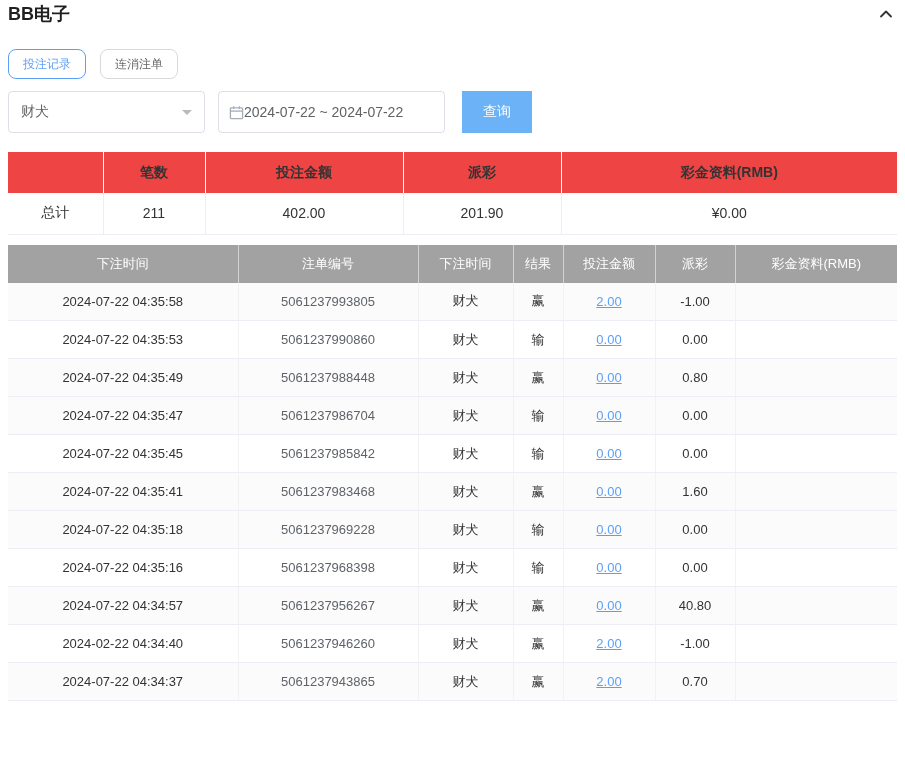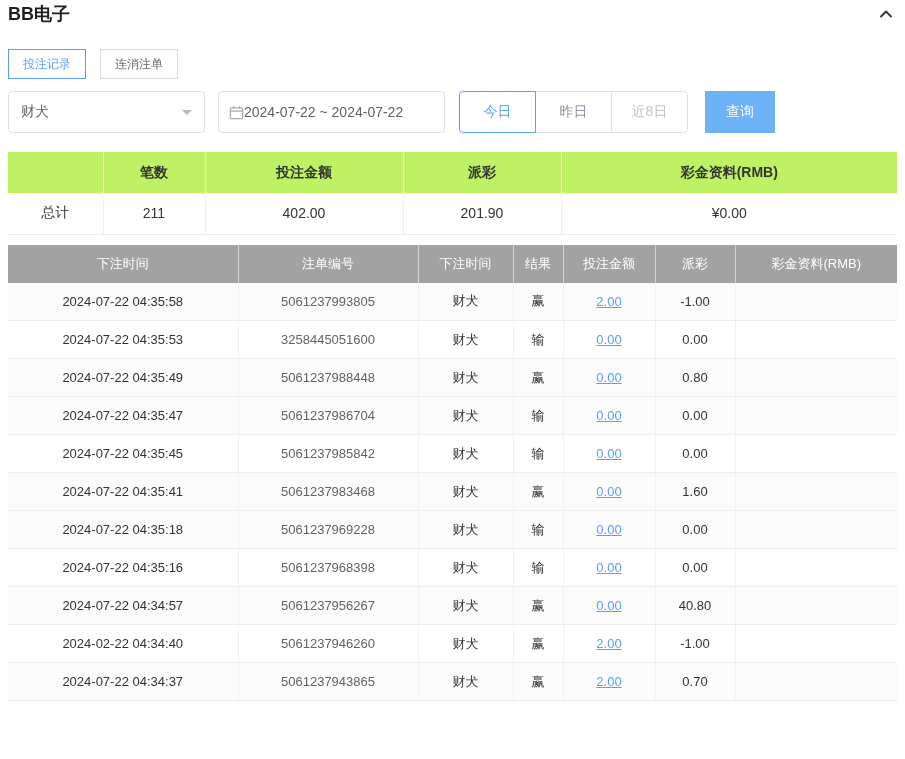"投注记录" .tab { border-radius: 0 -> 8px }
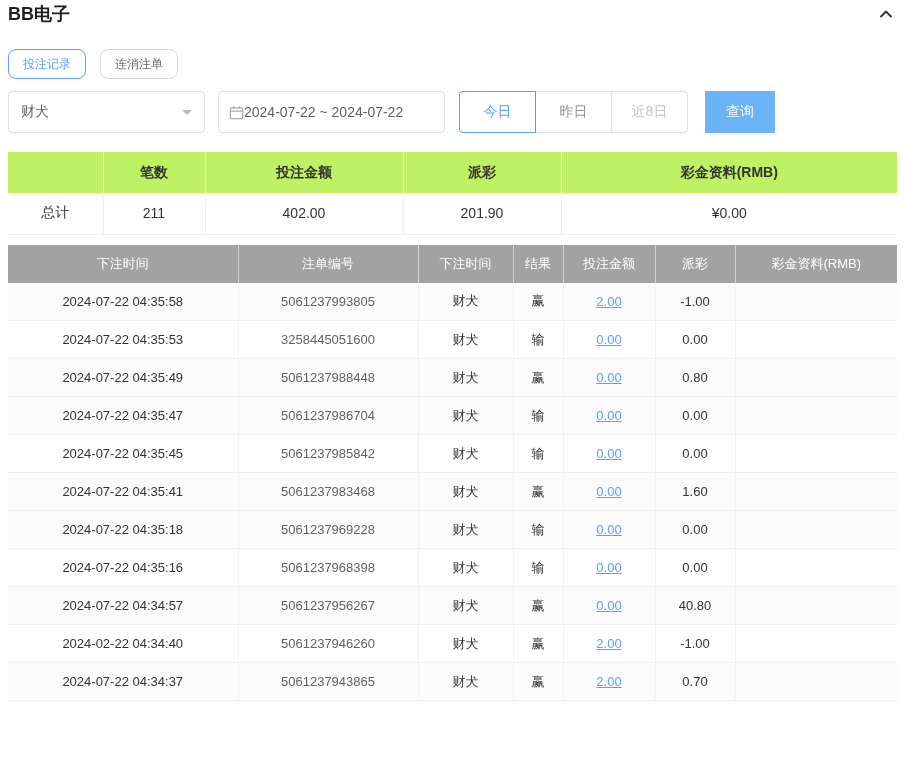"今日" div.btn-group { html: <div> <button>今日</button> <button>昨日</button> <button>近8日</button> </div> -> none }
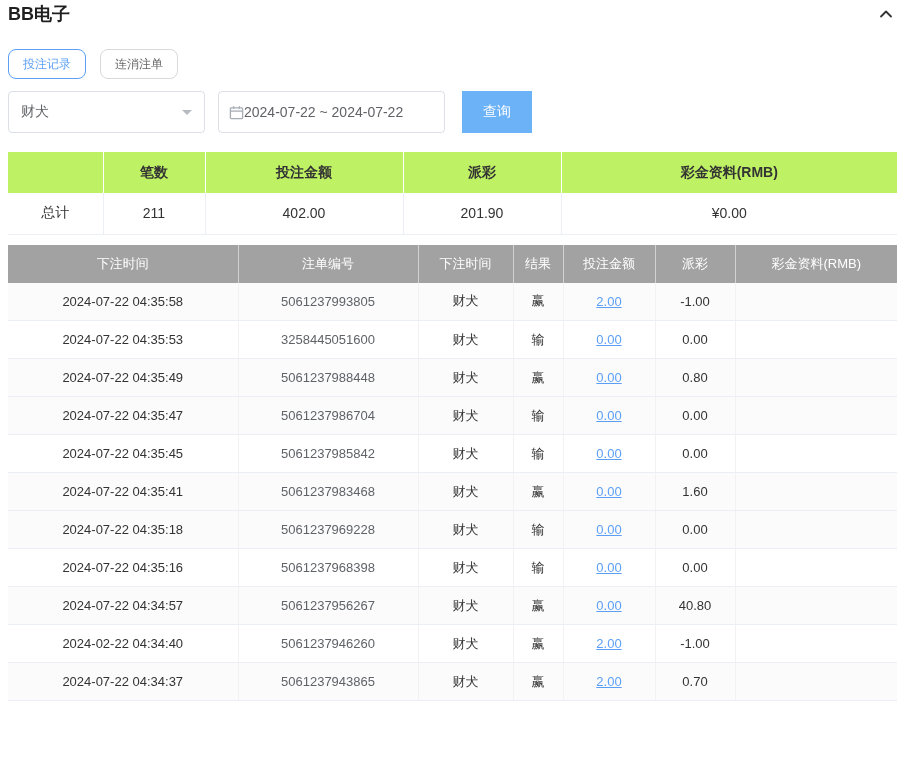"笔数" .summary th { background: #bef264 -> #ef4444 }
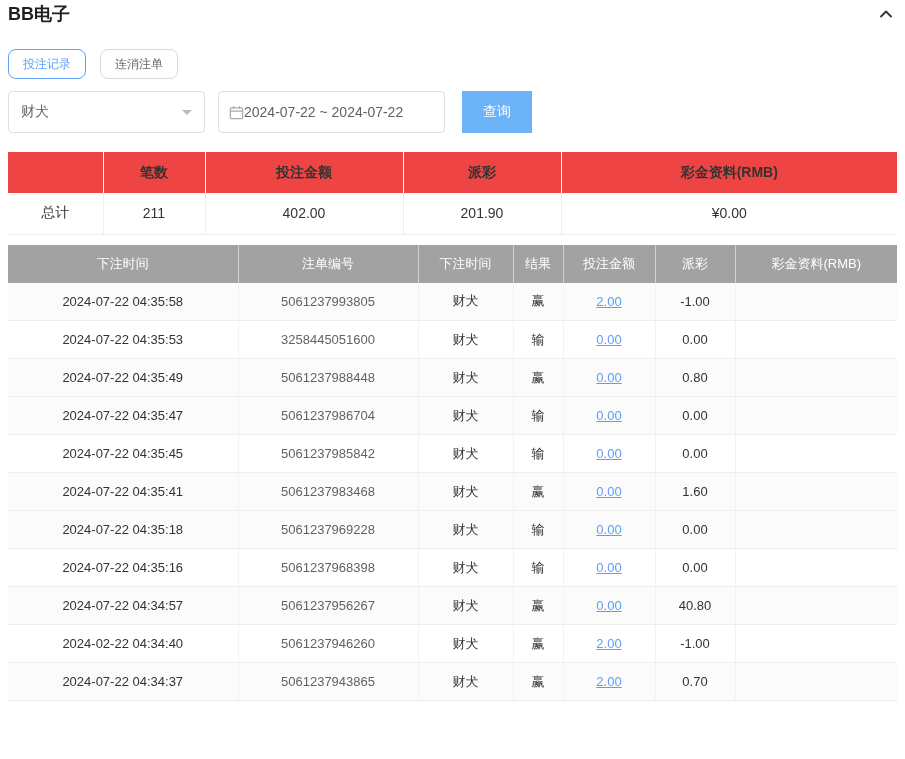"3258445051600" td { text: 3258445051600 -> 5061237990860 }
